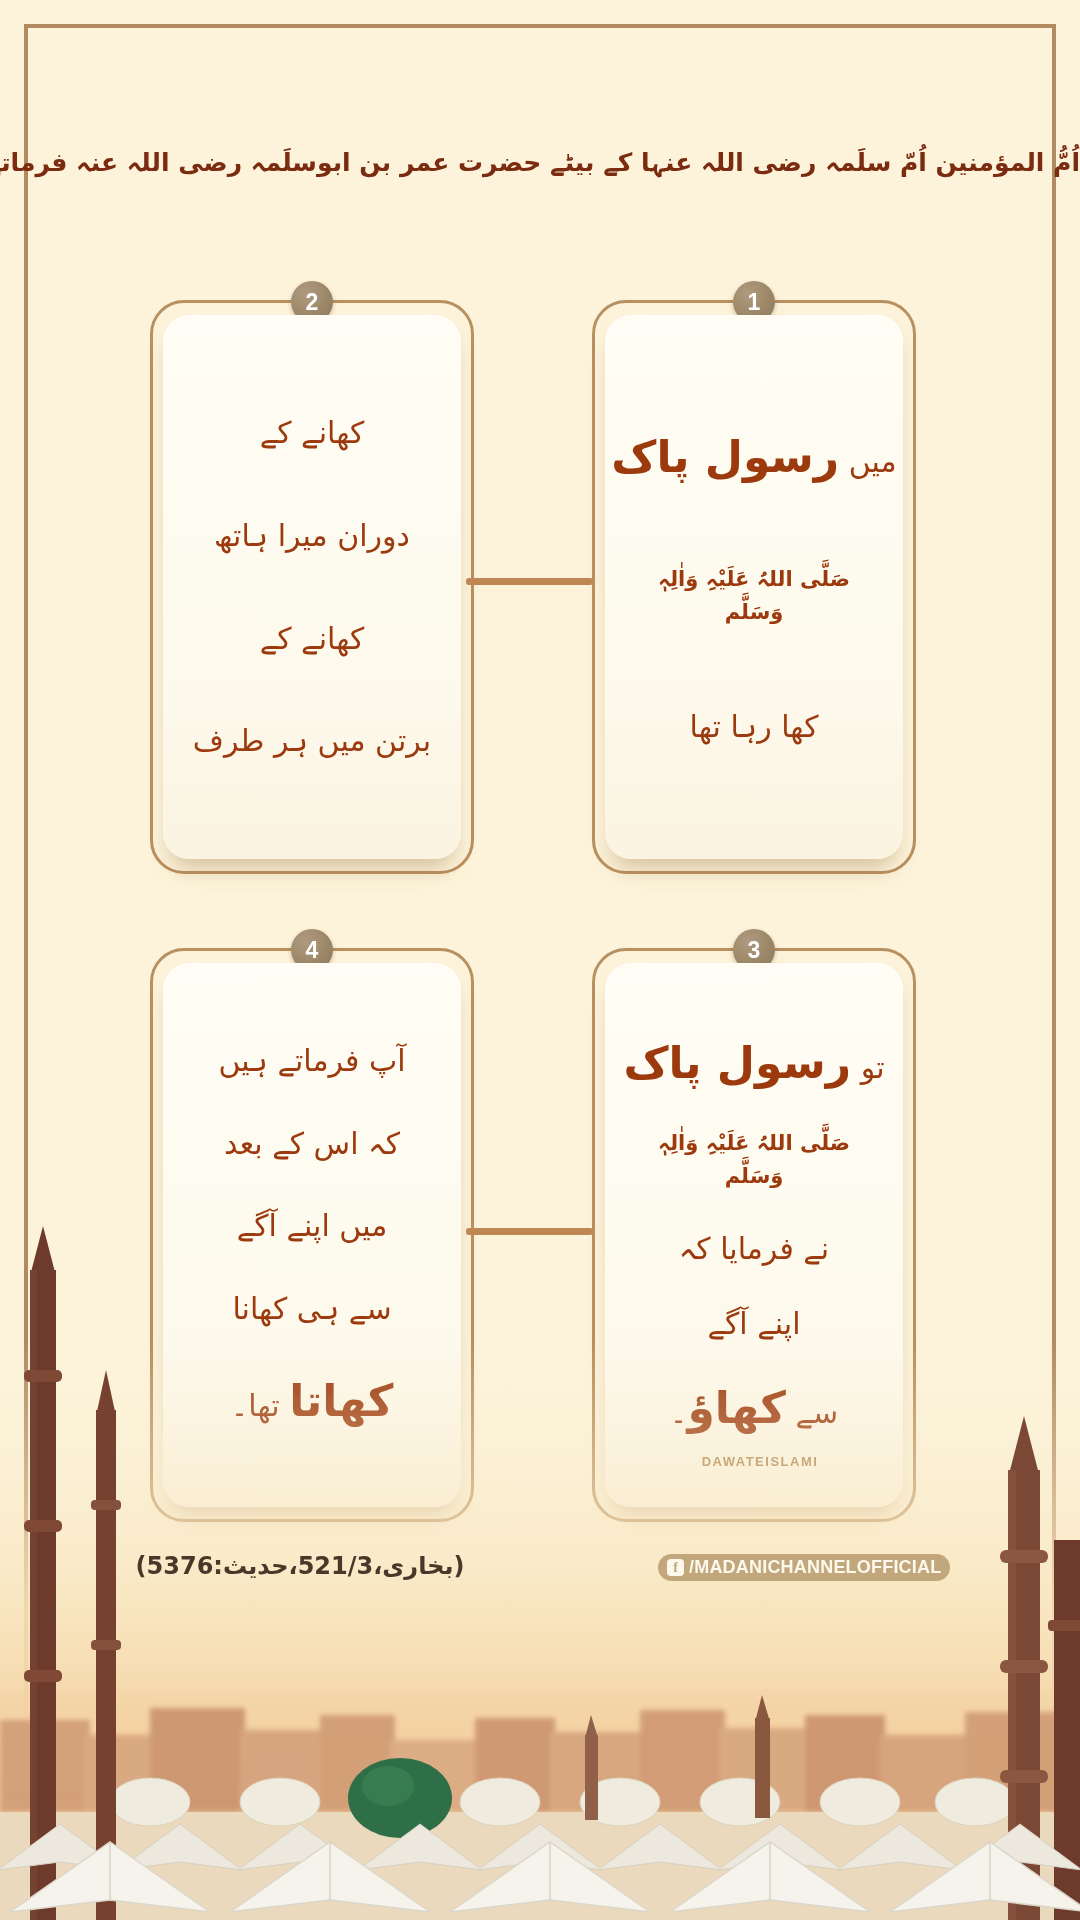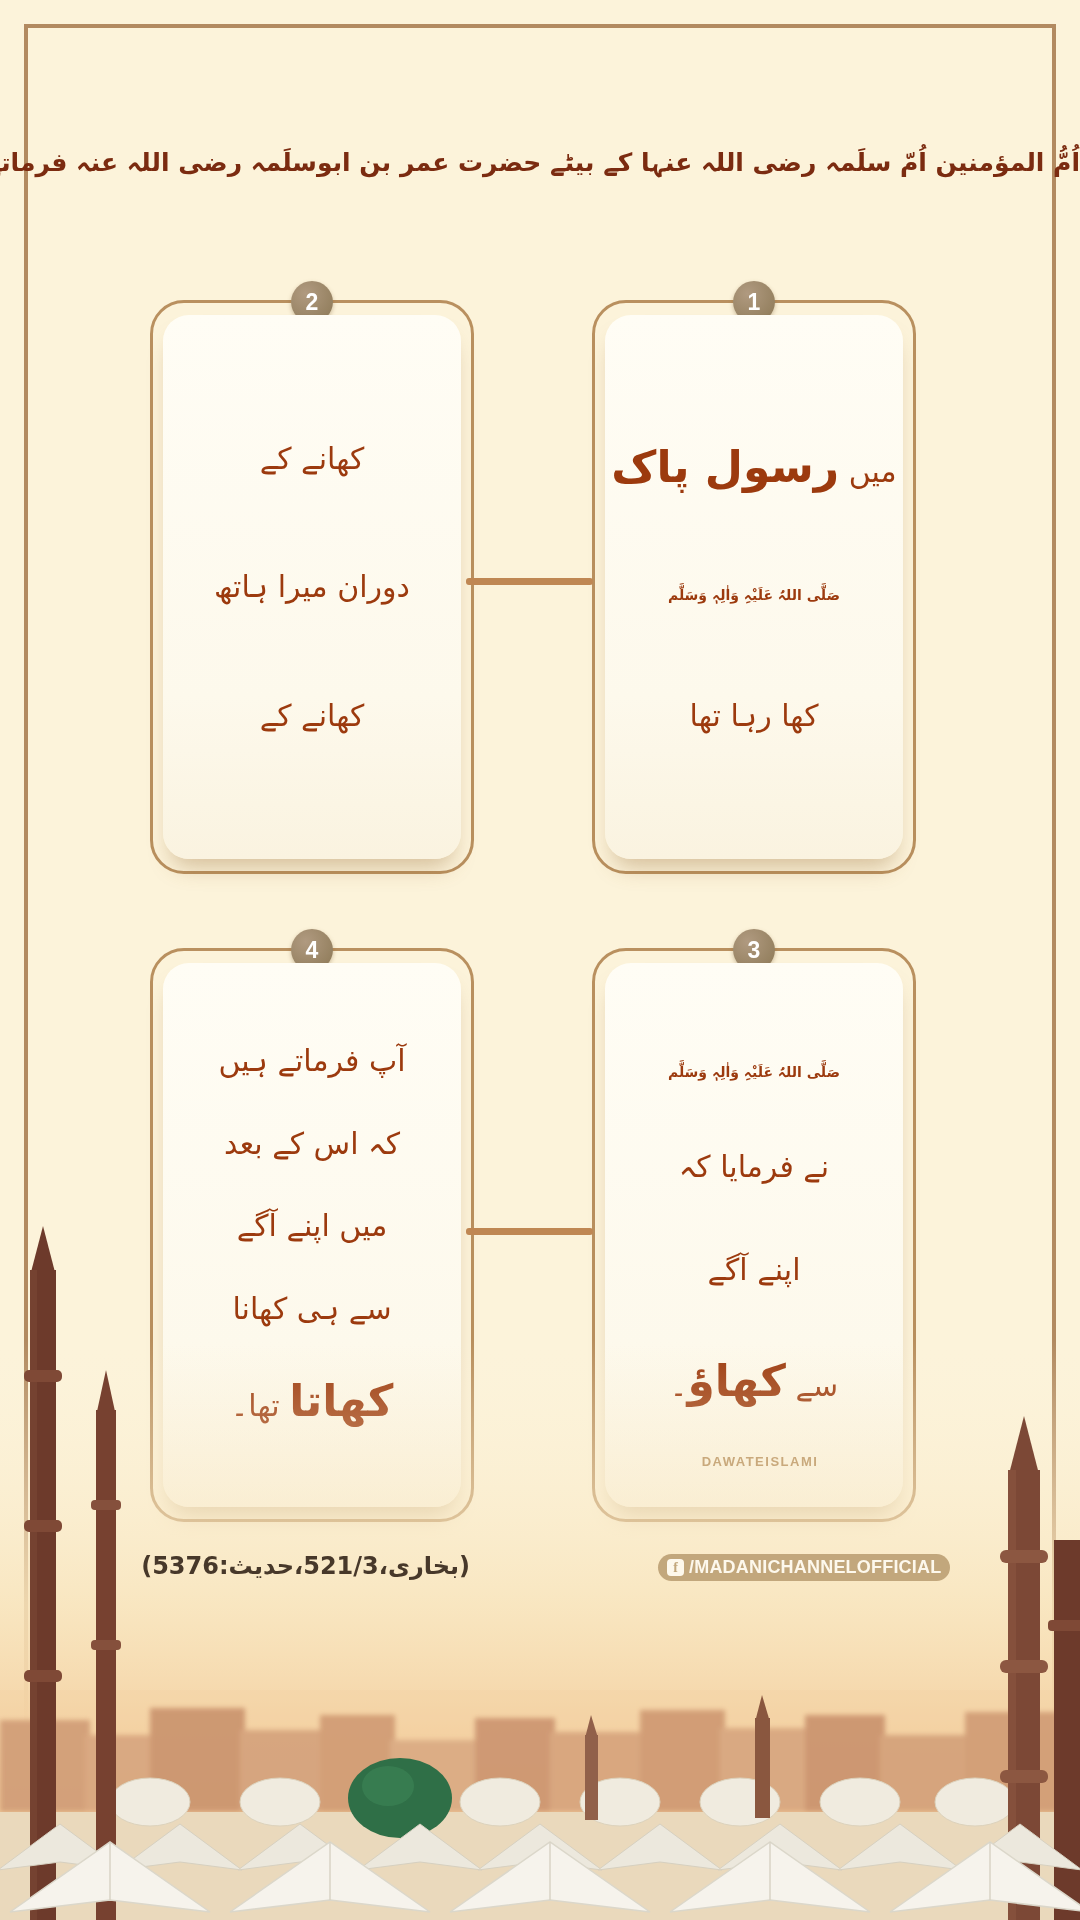"صَلَّی اللہُ عَلَیْہِ وَاٰلِہٖ وَسَلَّم" .line.durood { font-size: 14px -> 21px }
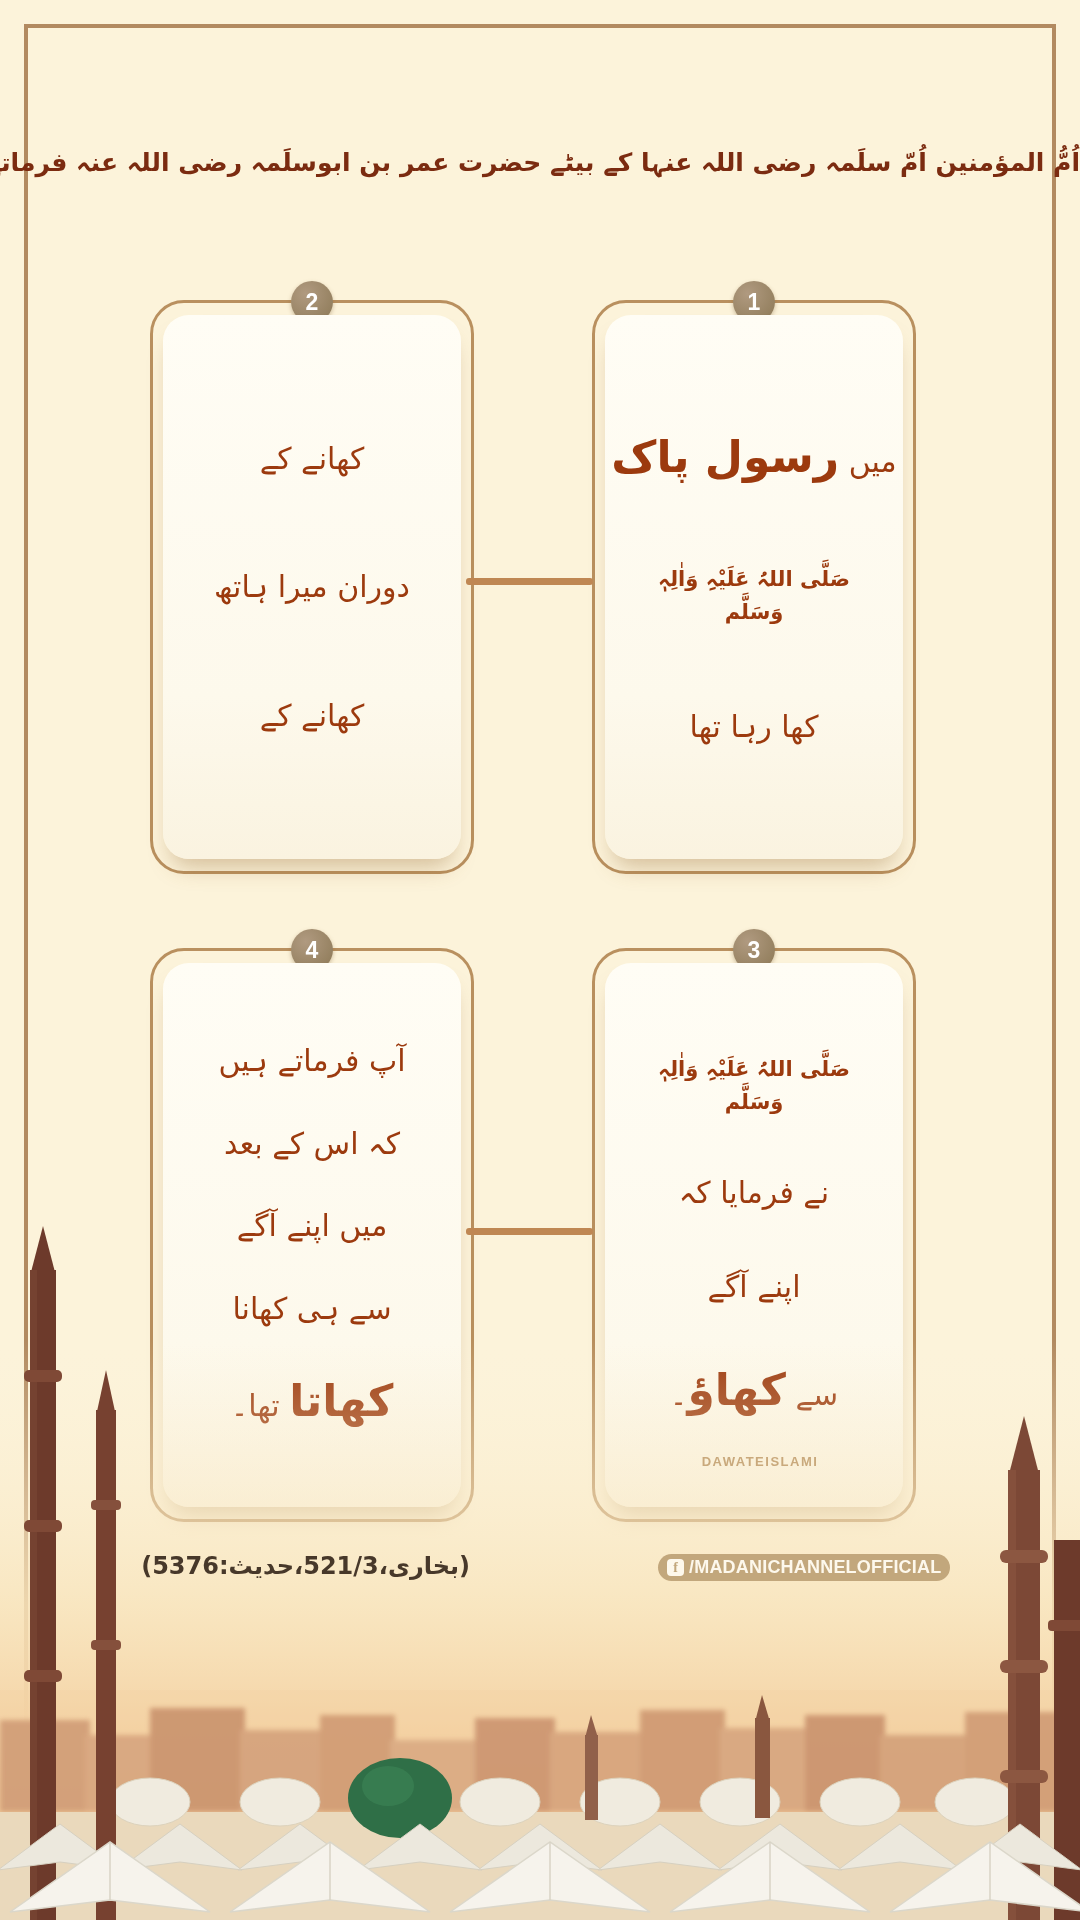"برتن میں ہر طرف" div.line { html: none -> <div><span>برتن میں ہر طرف</span></div> }
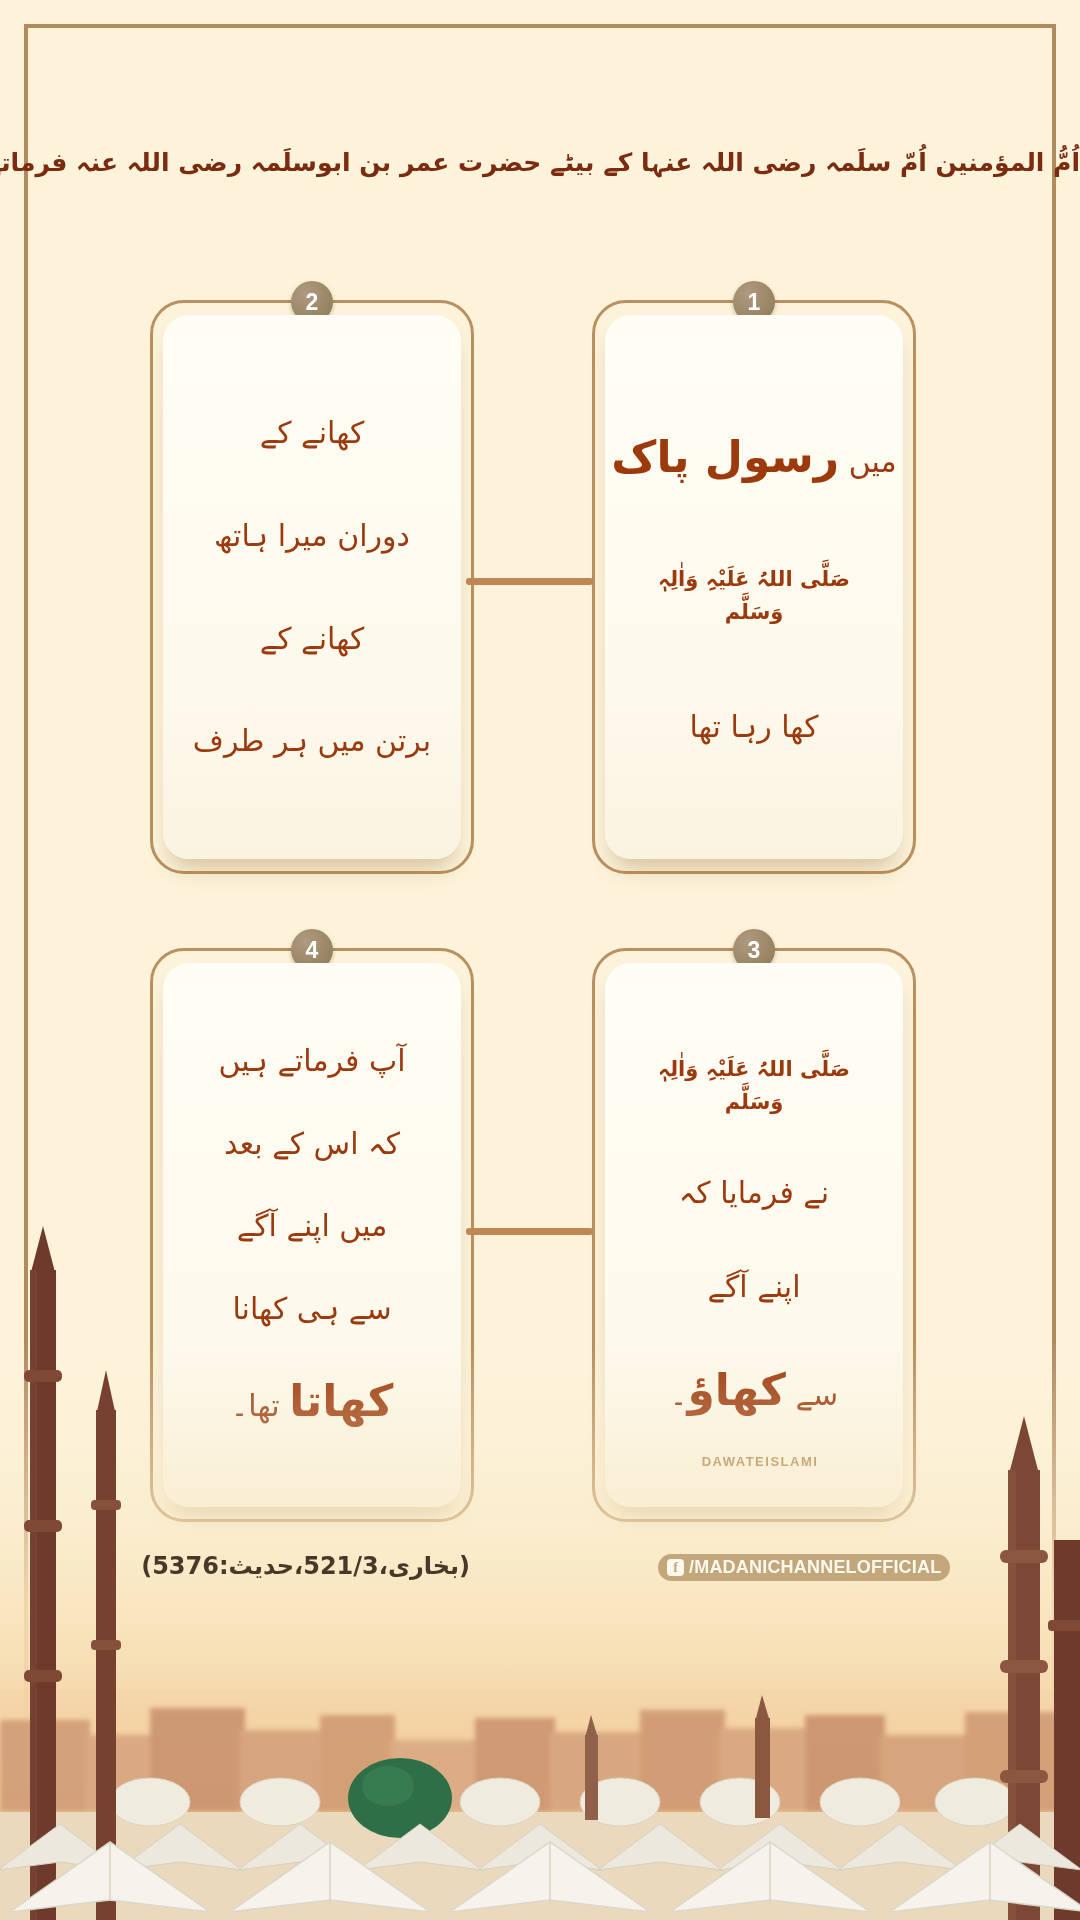"تو رسول پاک" div.line { html: none -> <div><span>تو </span><span>رسول پاک</span></div> }
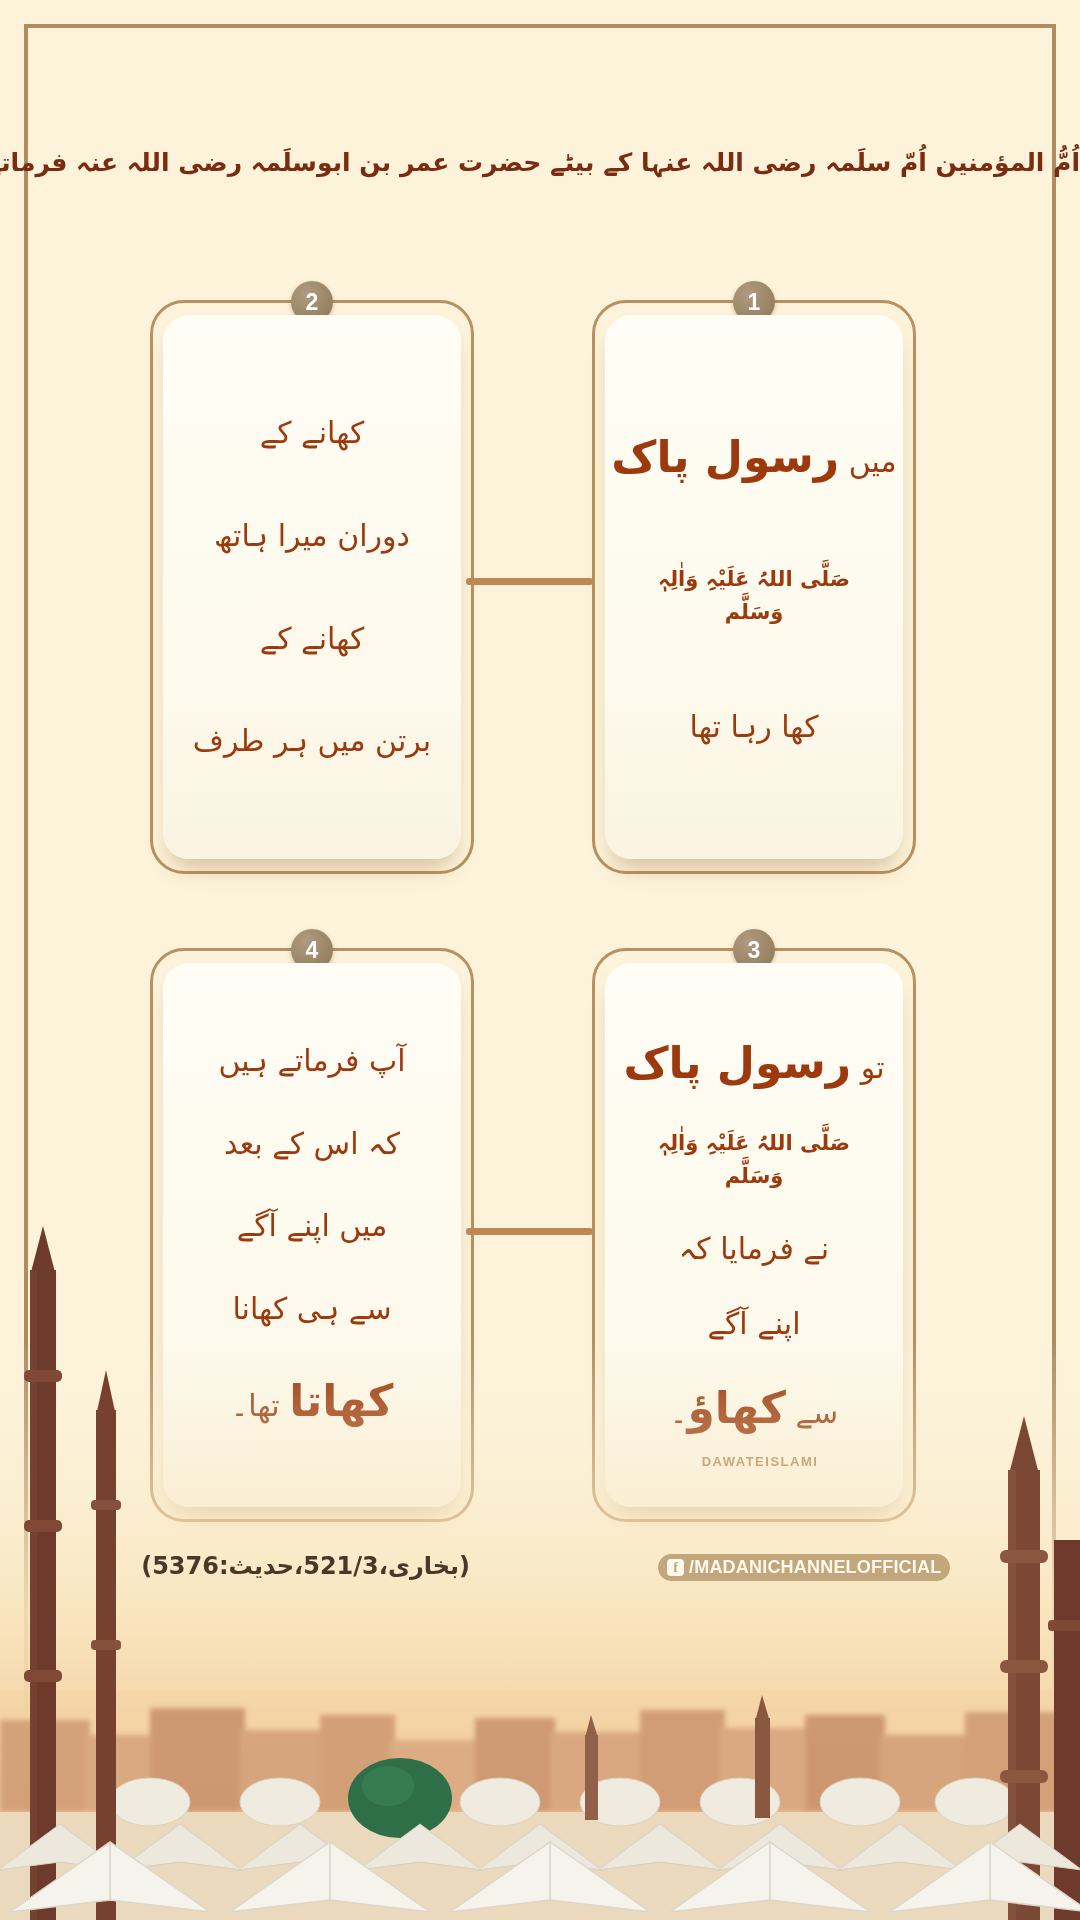"(بخاری،521/3،حدیث:5376)" .citation { text-align: right -> center }
